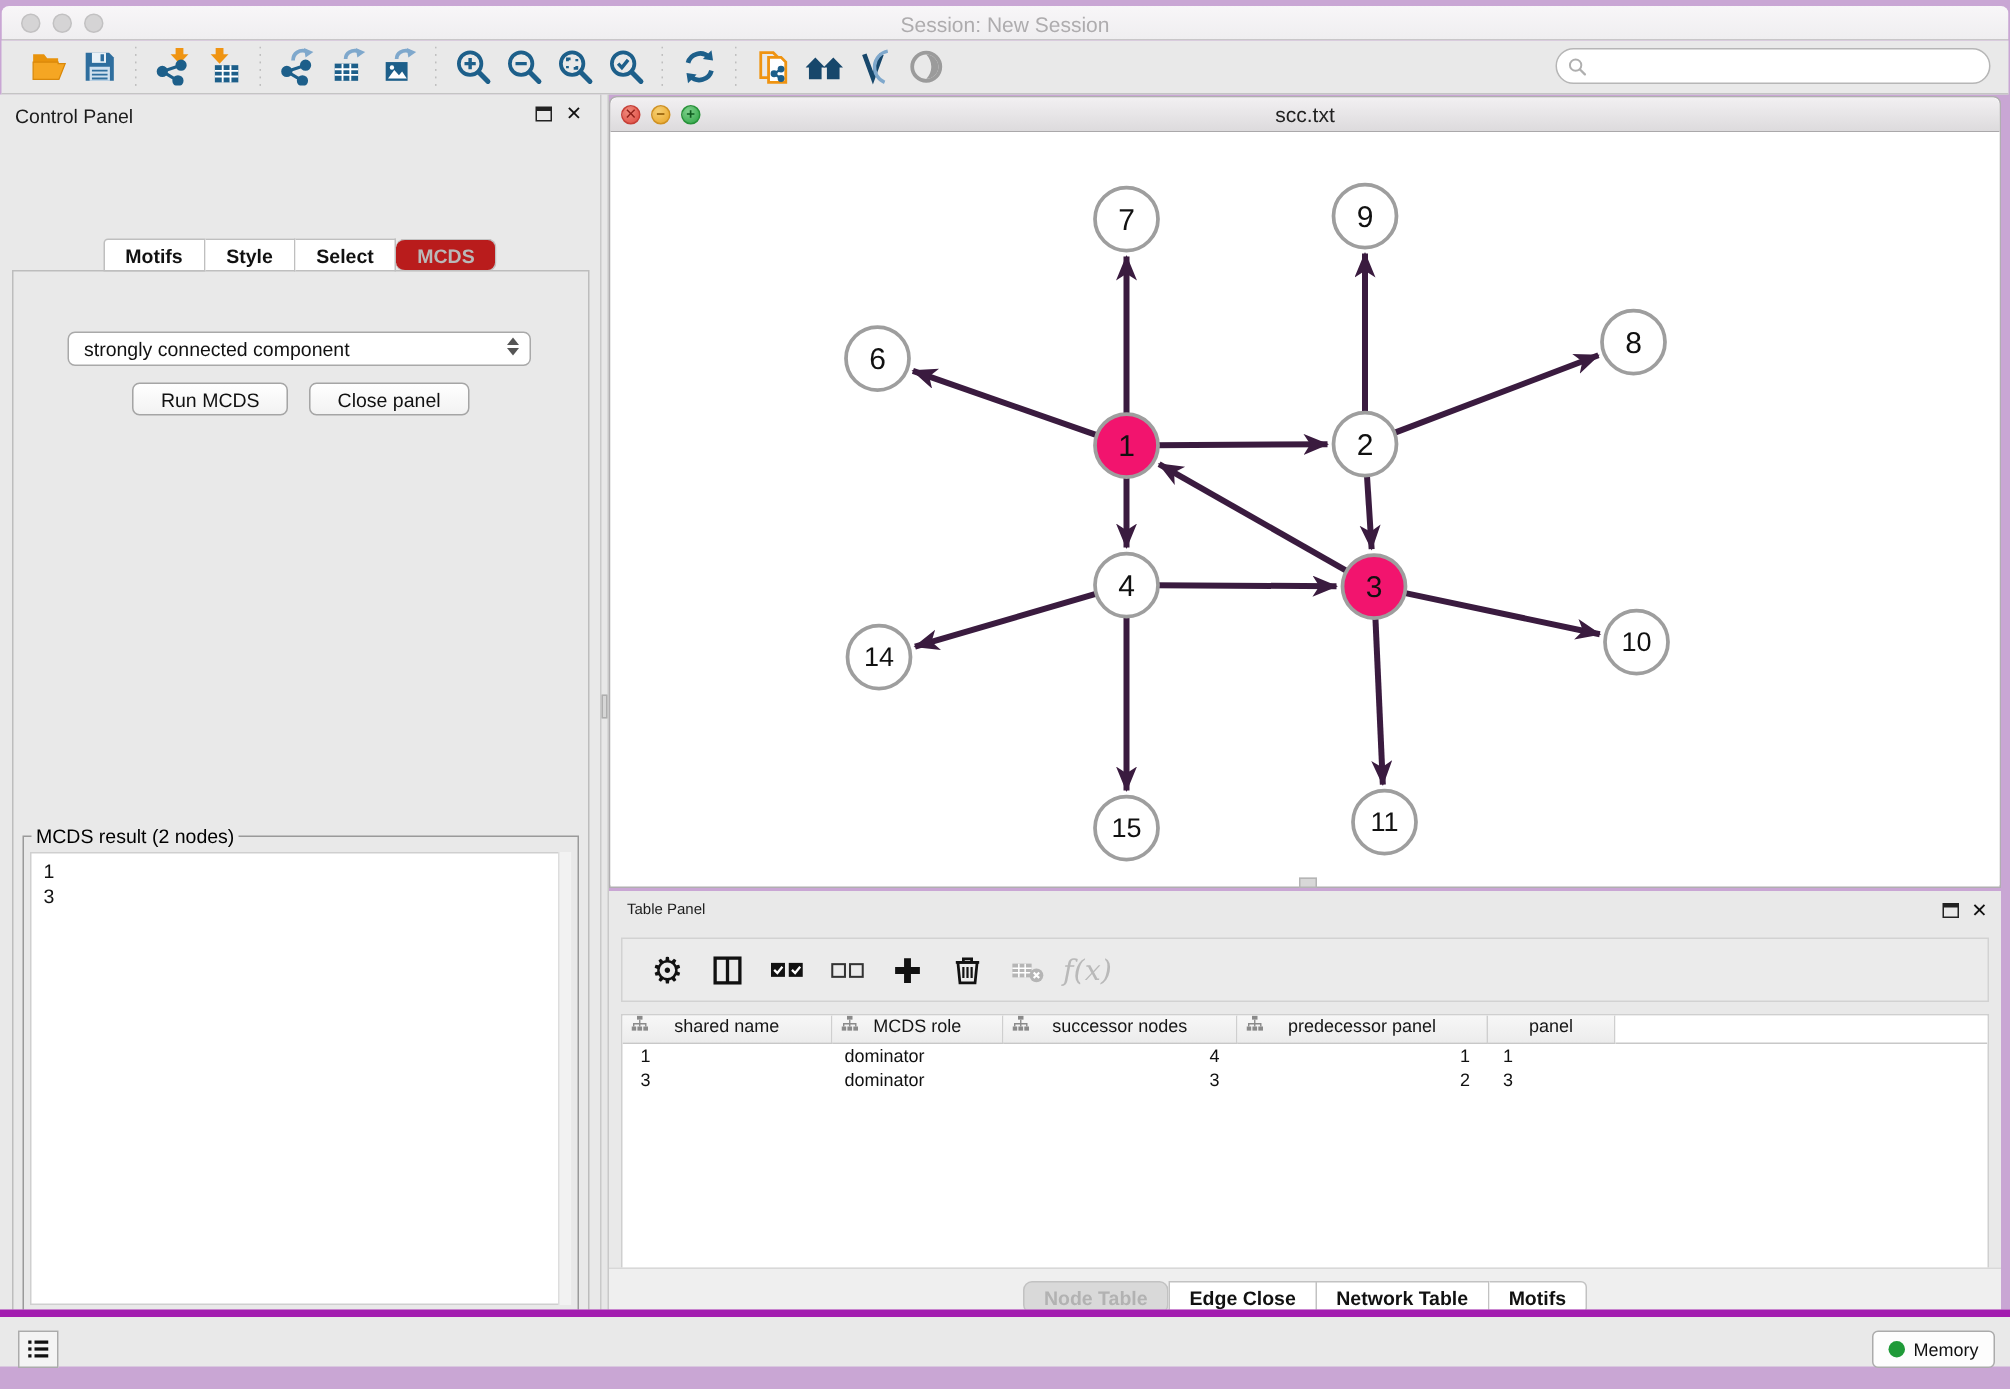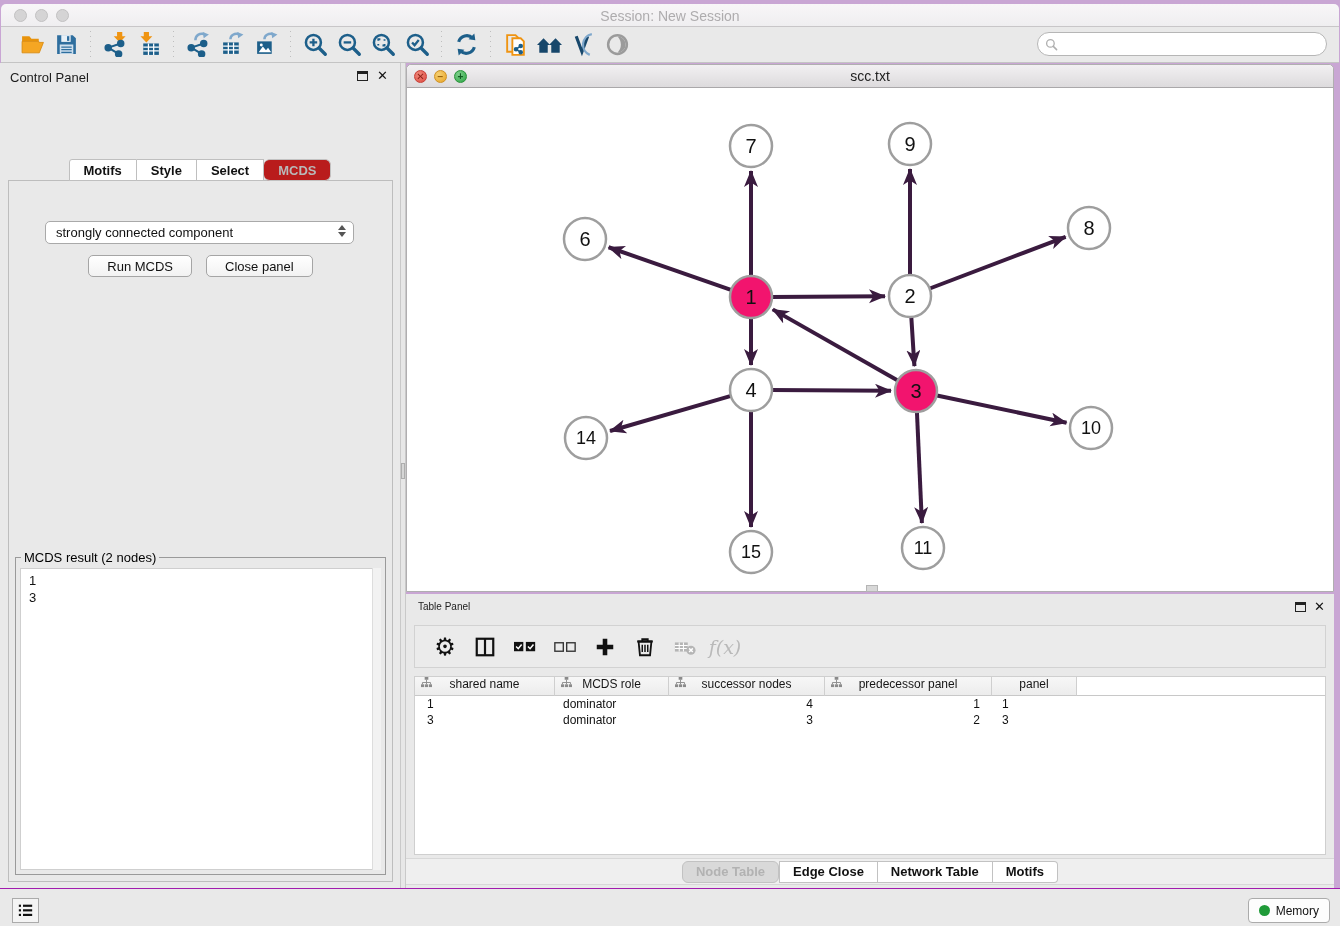"Node Table" .tp-tabs-band { height: 27px -> 40px }
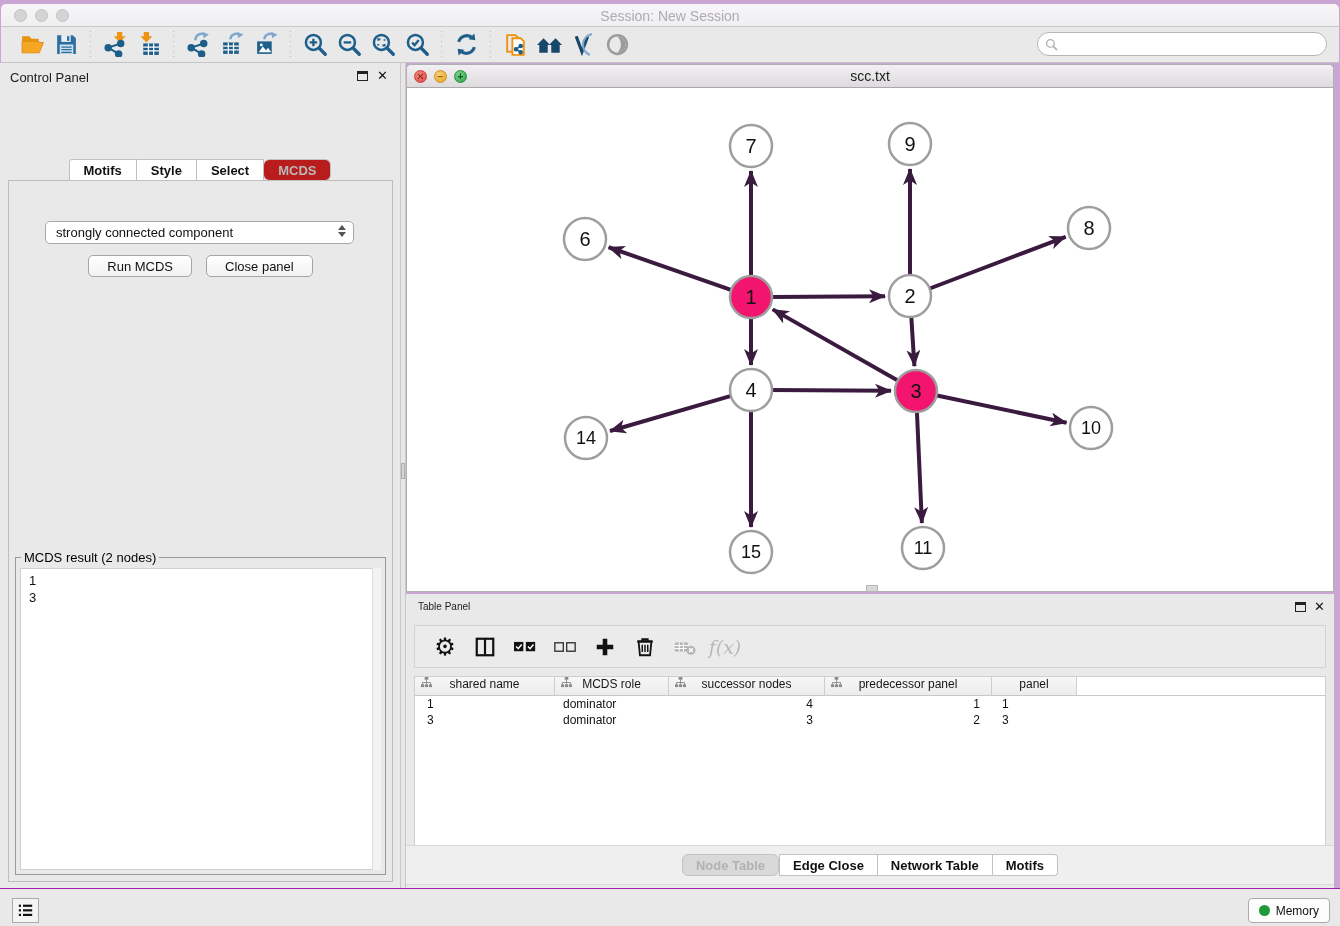"Memory" .statusbar { border-top: 1px solid #a21caf -> 5px solid #a21caf; bottom: 0 -> 15px }
